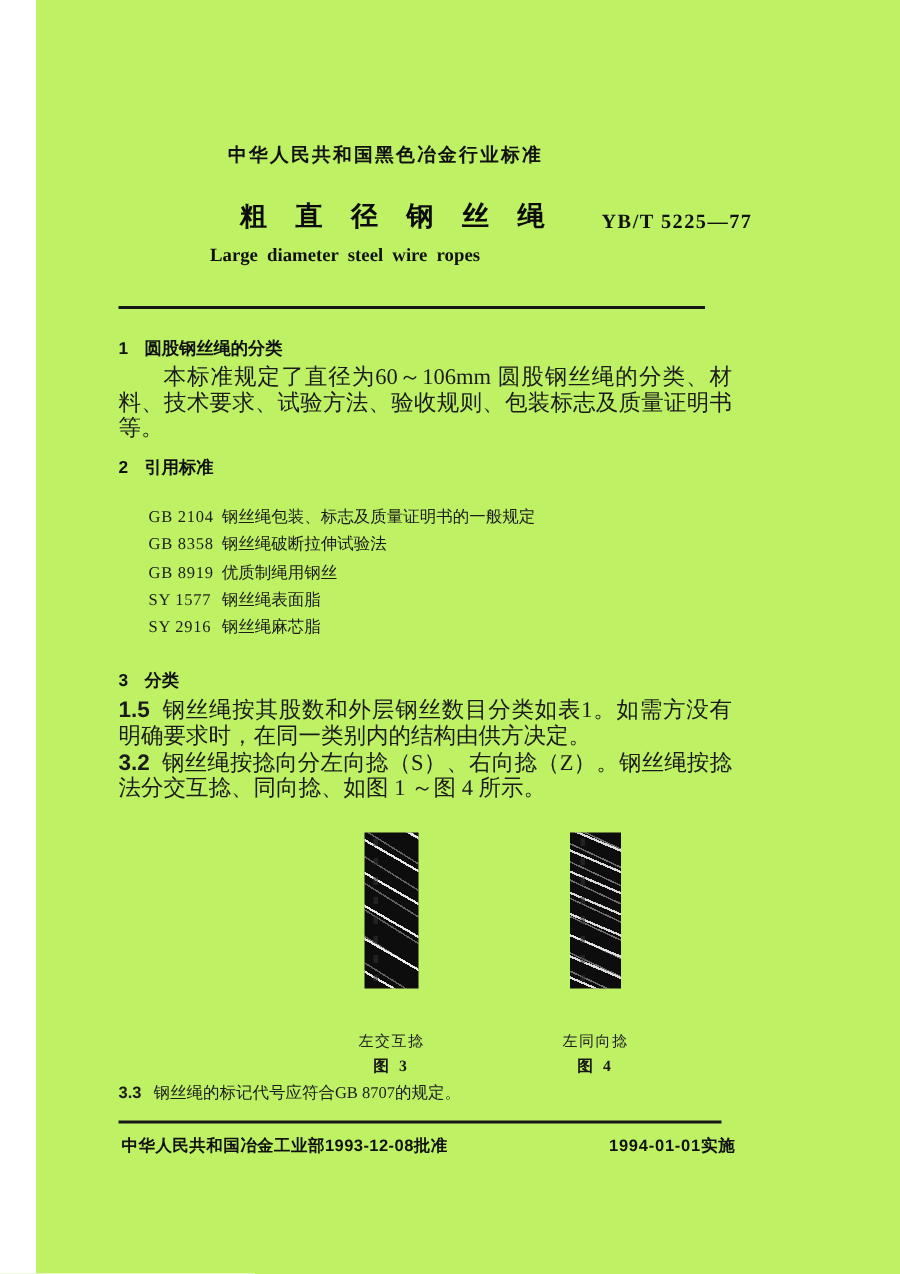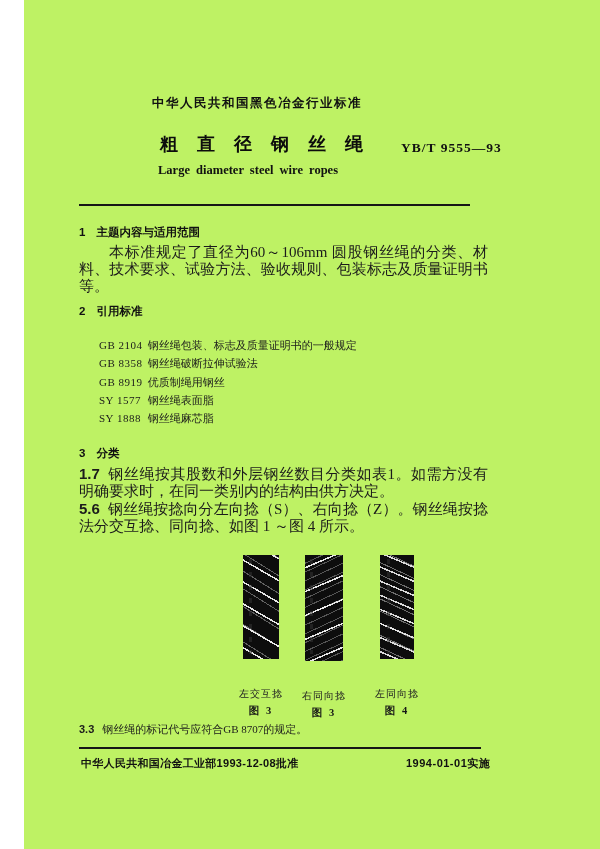"YB/T 9555—93" div.abs { text: 9555—93 -> 5225—77 }
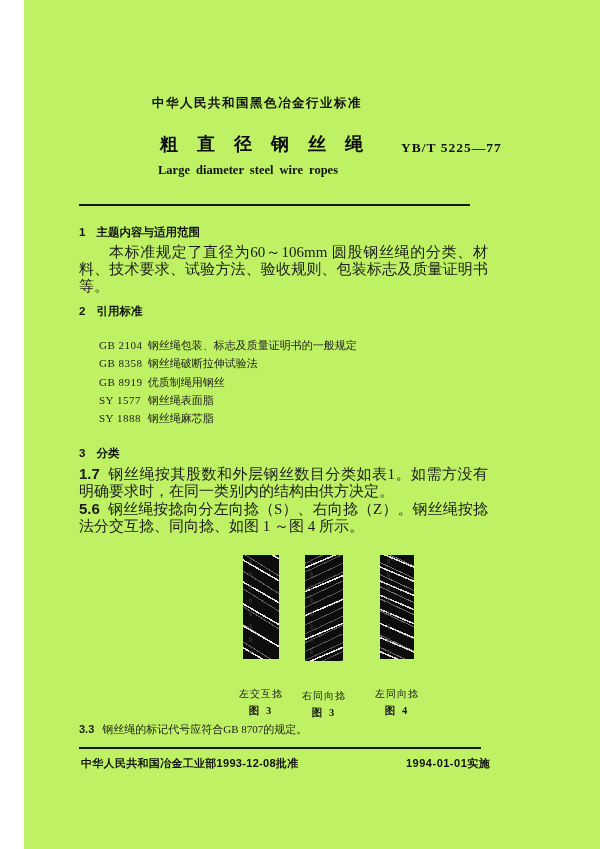"Large diameter steel wire ropes" .title-en { left: 134px -> 116px }
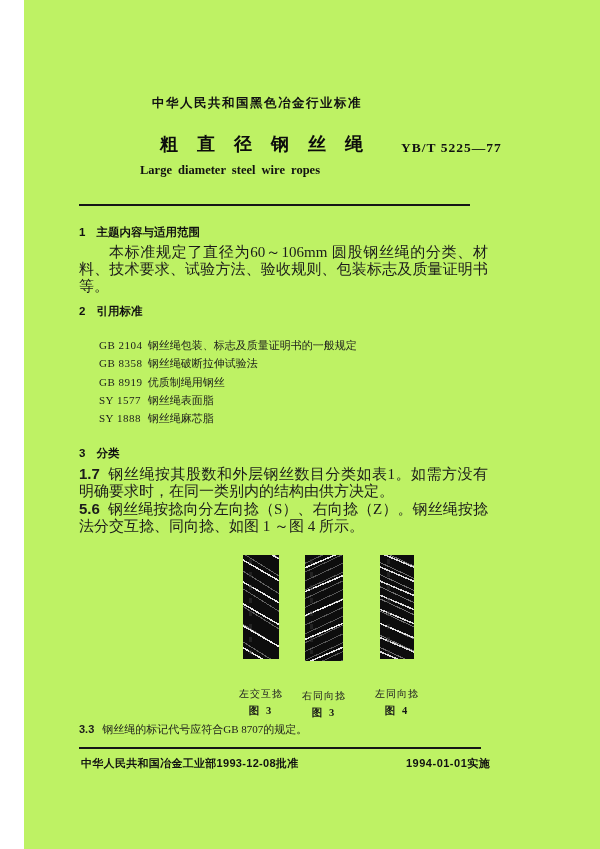"主题内容与适用范围" span { text: 主题内容与适用范围 -> 圆股钢丝绳的分类 }
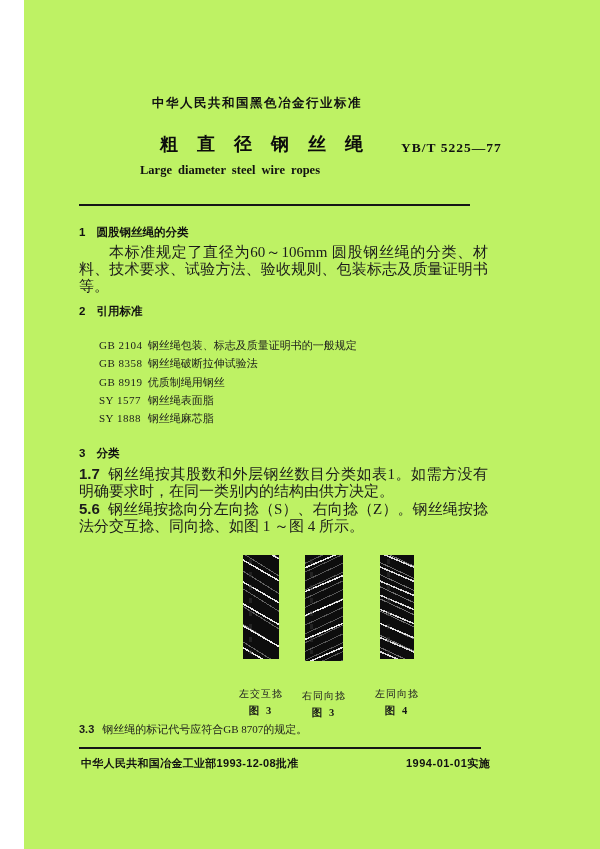"SY 1888" span.ref-code { text: 1888 -> 2916 }
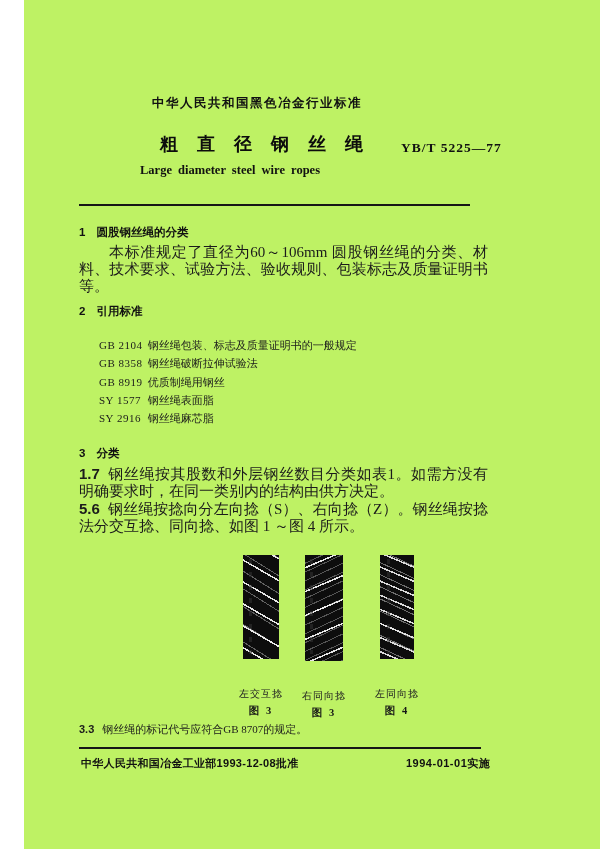"1.7" span.clause-no { text: 1.7 -> 1.5 }
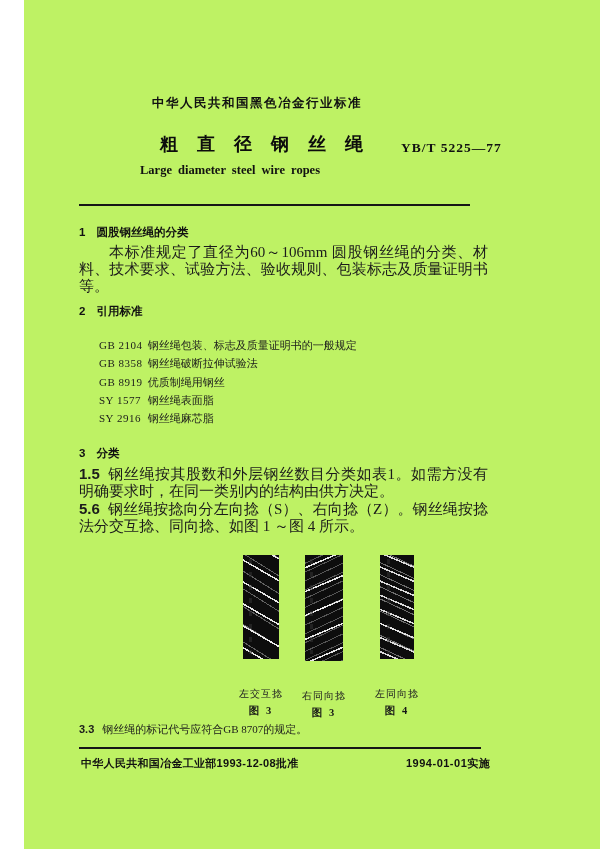"5.6" span.clause-no { text: 5.6 -> 3.2 }
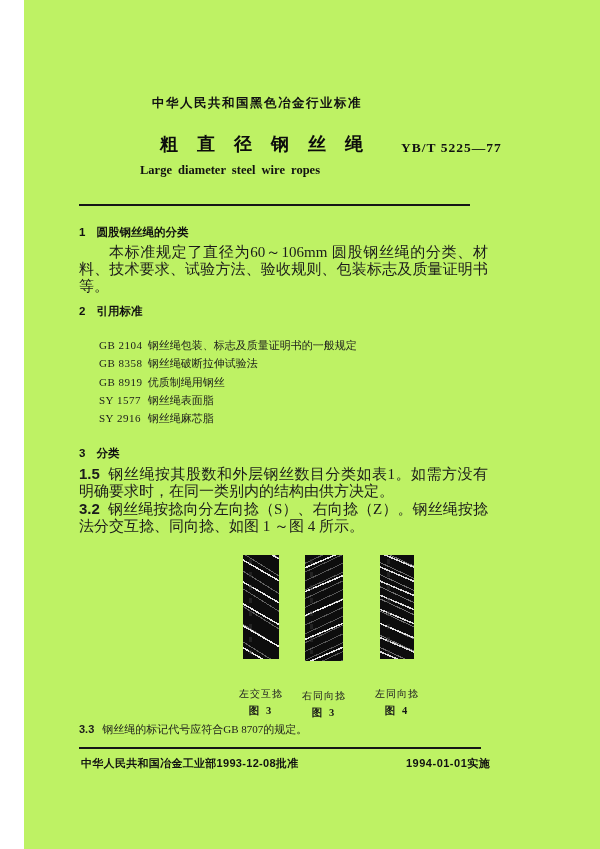"右同向捻" div.abs { html: <div> <div> <span></span> </div> <div>右同向捻</div> <div>图 3</div> </div> -> none }
